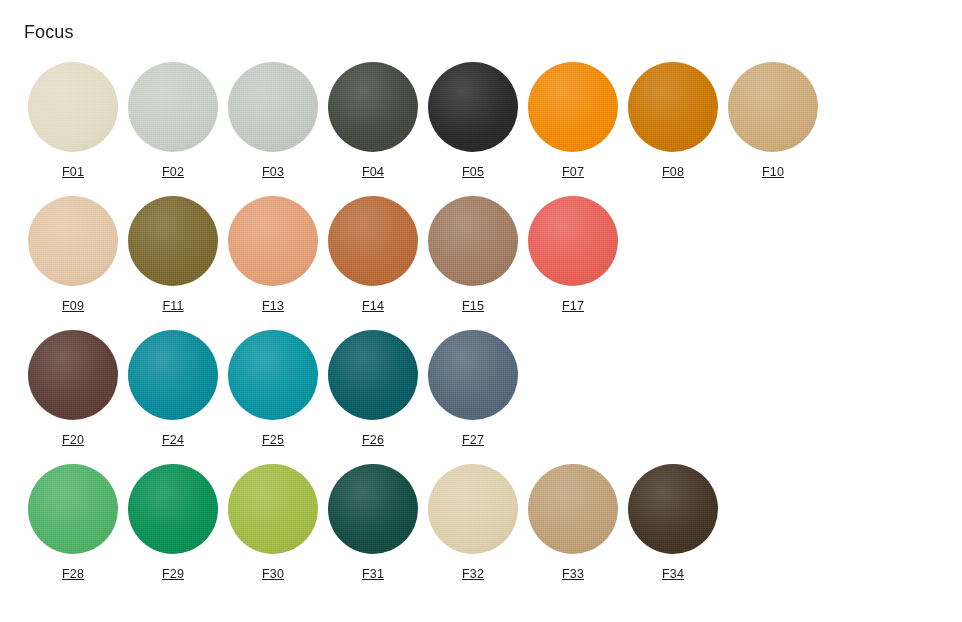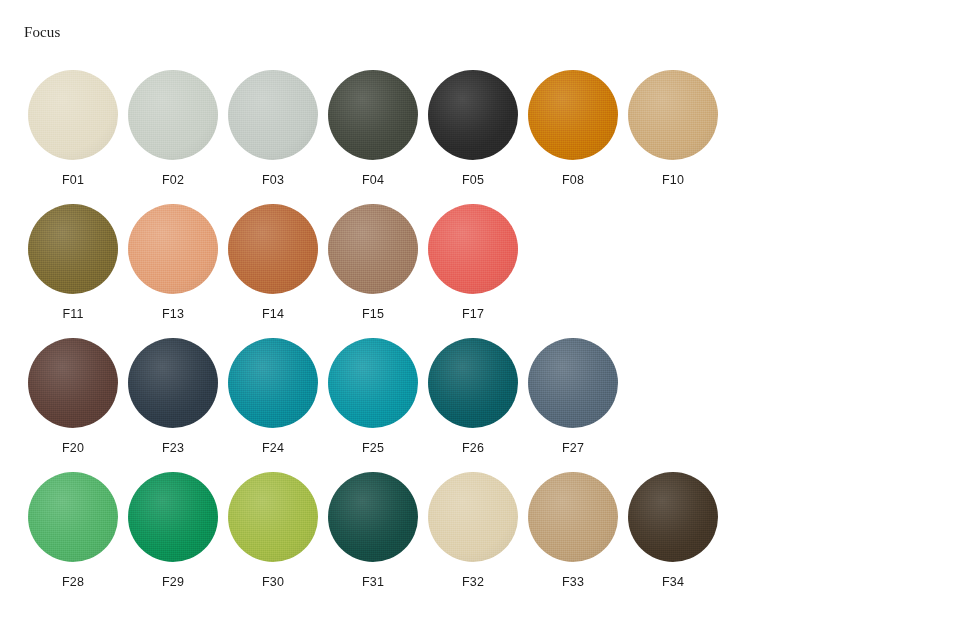"Focus" #palette-title { font-family: Liberation Serif, serif -> none; font-size: 15px -> 18px }
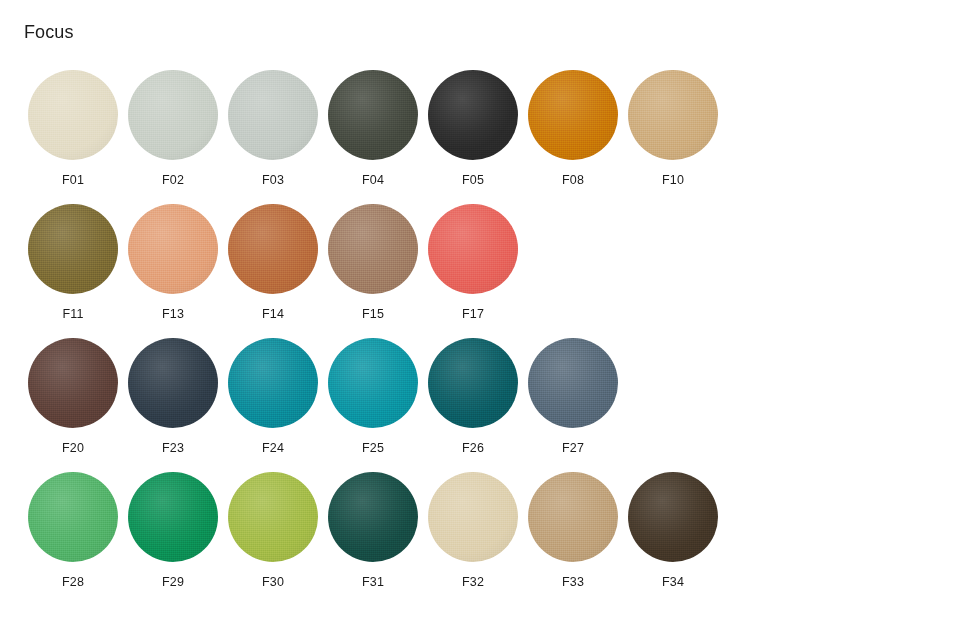"F01" .swatch-row { align-items: center -> flex-start; text-decoration: none -> underline }
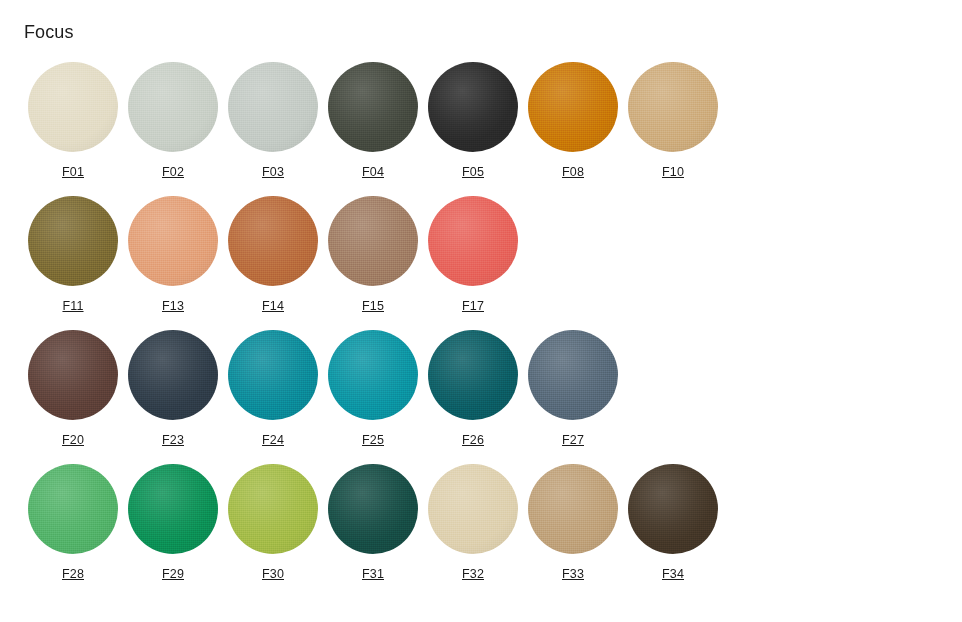"F07" div.swatch-cell { html: none -> <div> <div></div> <div>F07</div> </div> }
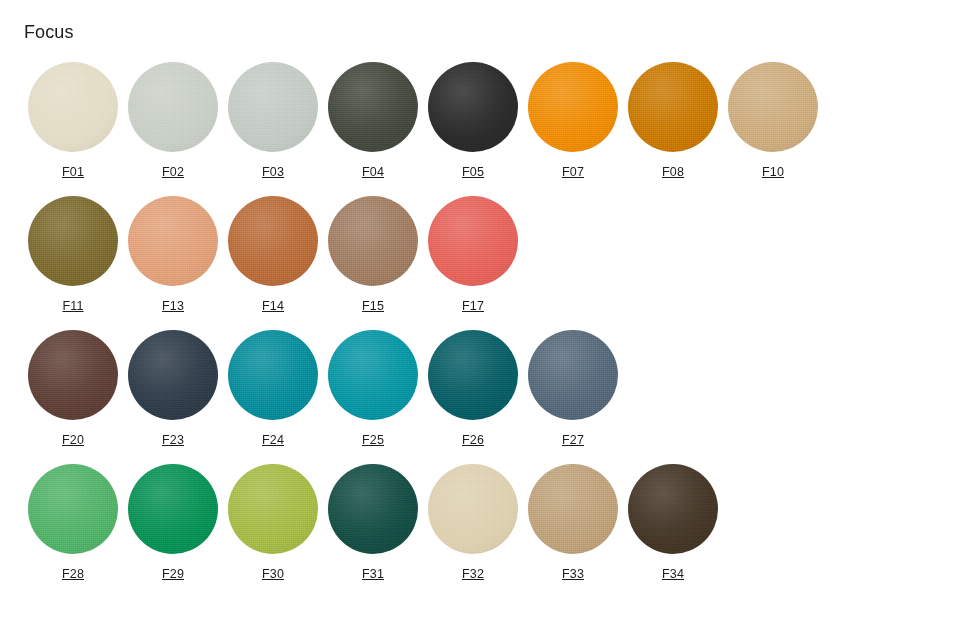"F09" div.swatch-cell { html: none -> <div> <div></div> <div>F09</div> </div> }
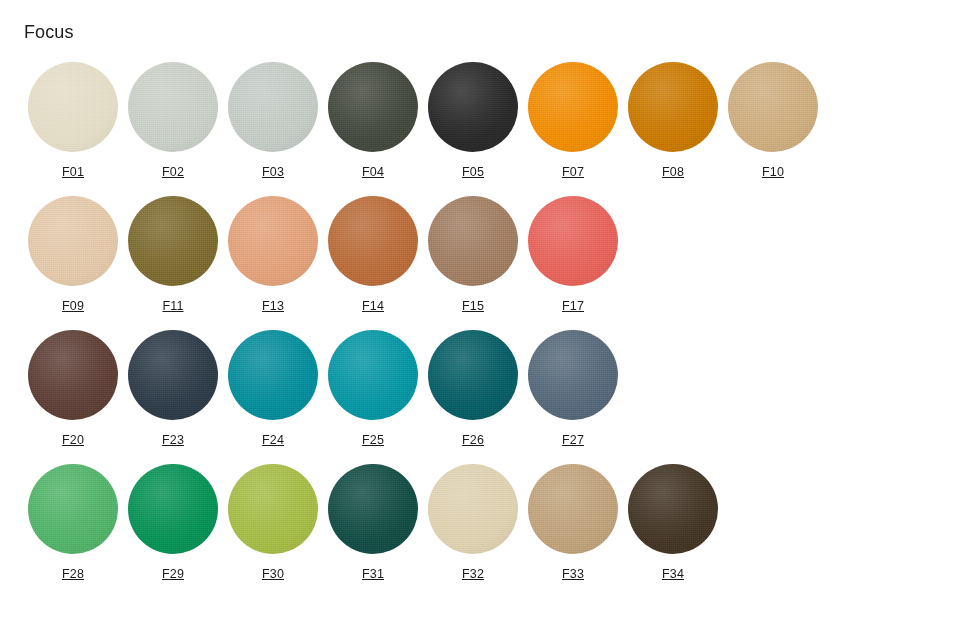"F23" div.swatch-cell { html: <div> <div></div> <div>F23</div> </div> -> none }
